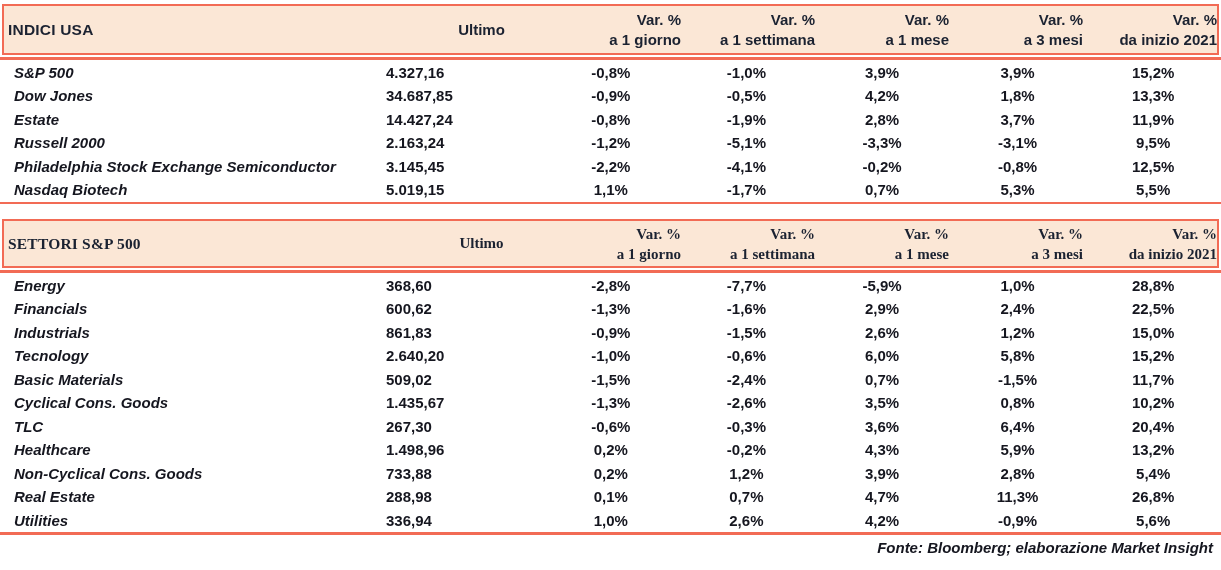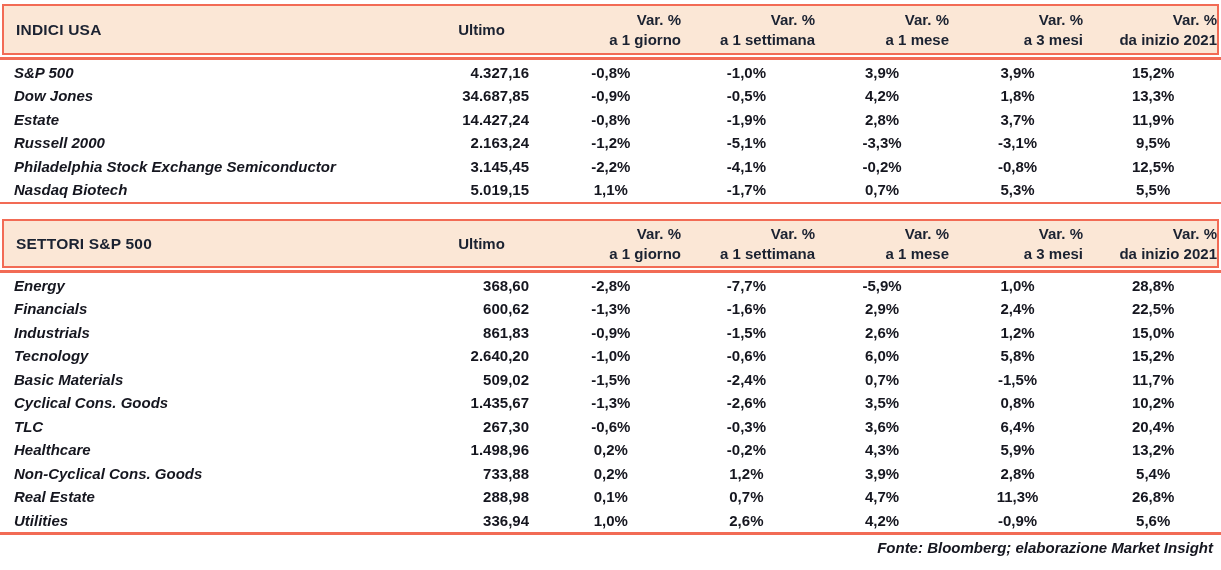"INDICI USA" .band-title { padding-left: 12px -> 4px }
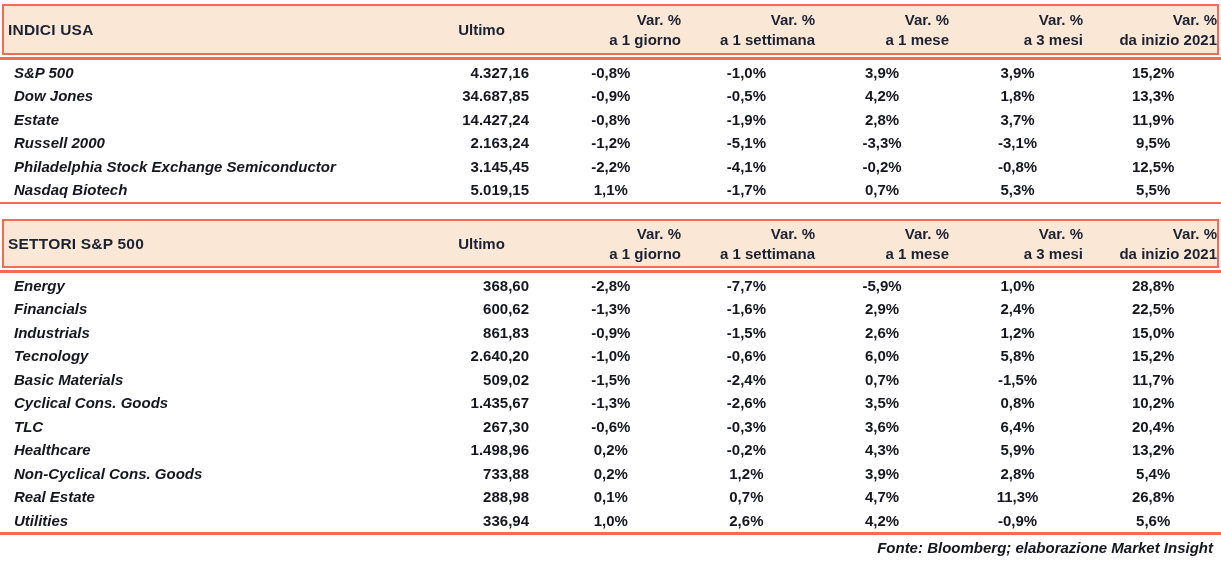"4.327,16" .cell.ultimo { text-align: right -> left }
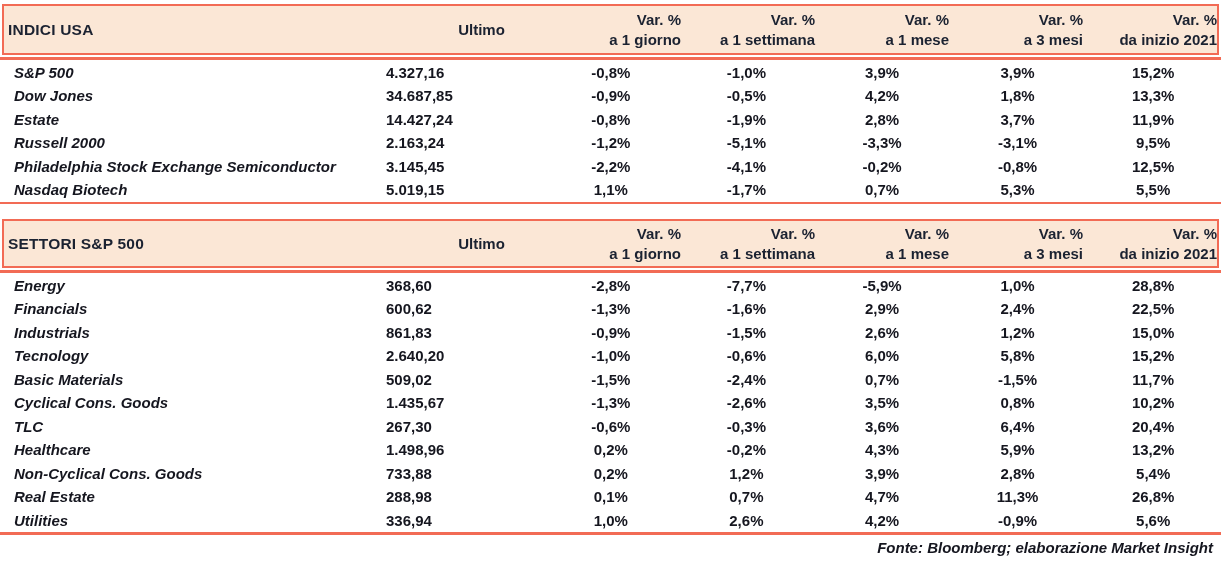"SETTORI S&P 500" .section-rule + .band { font-family: none -> Liberation Serif, serif }
